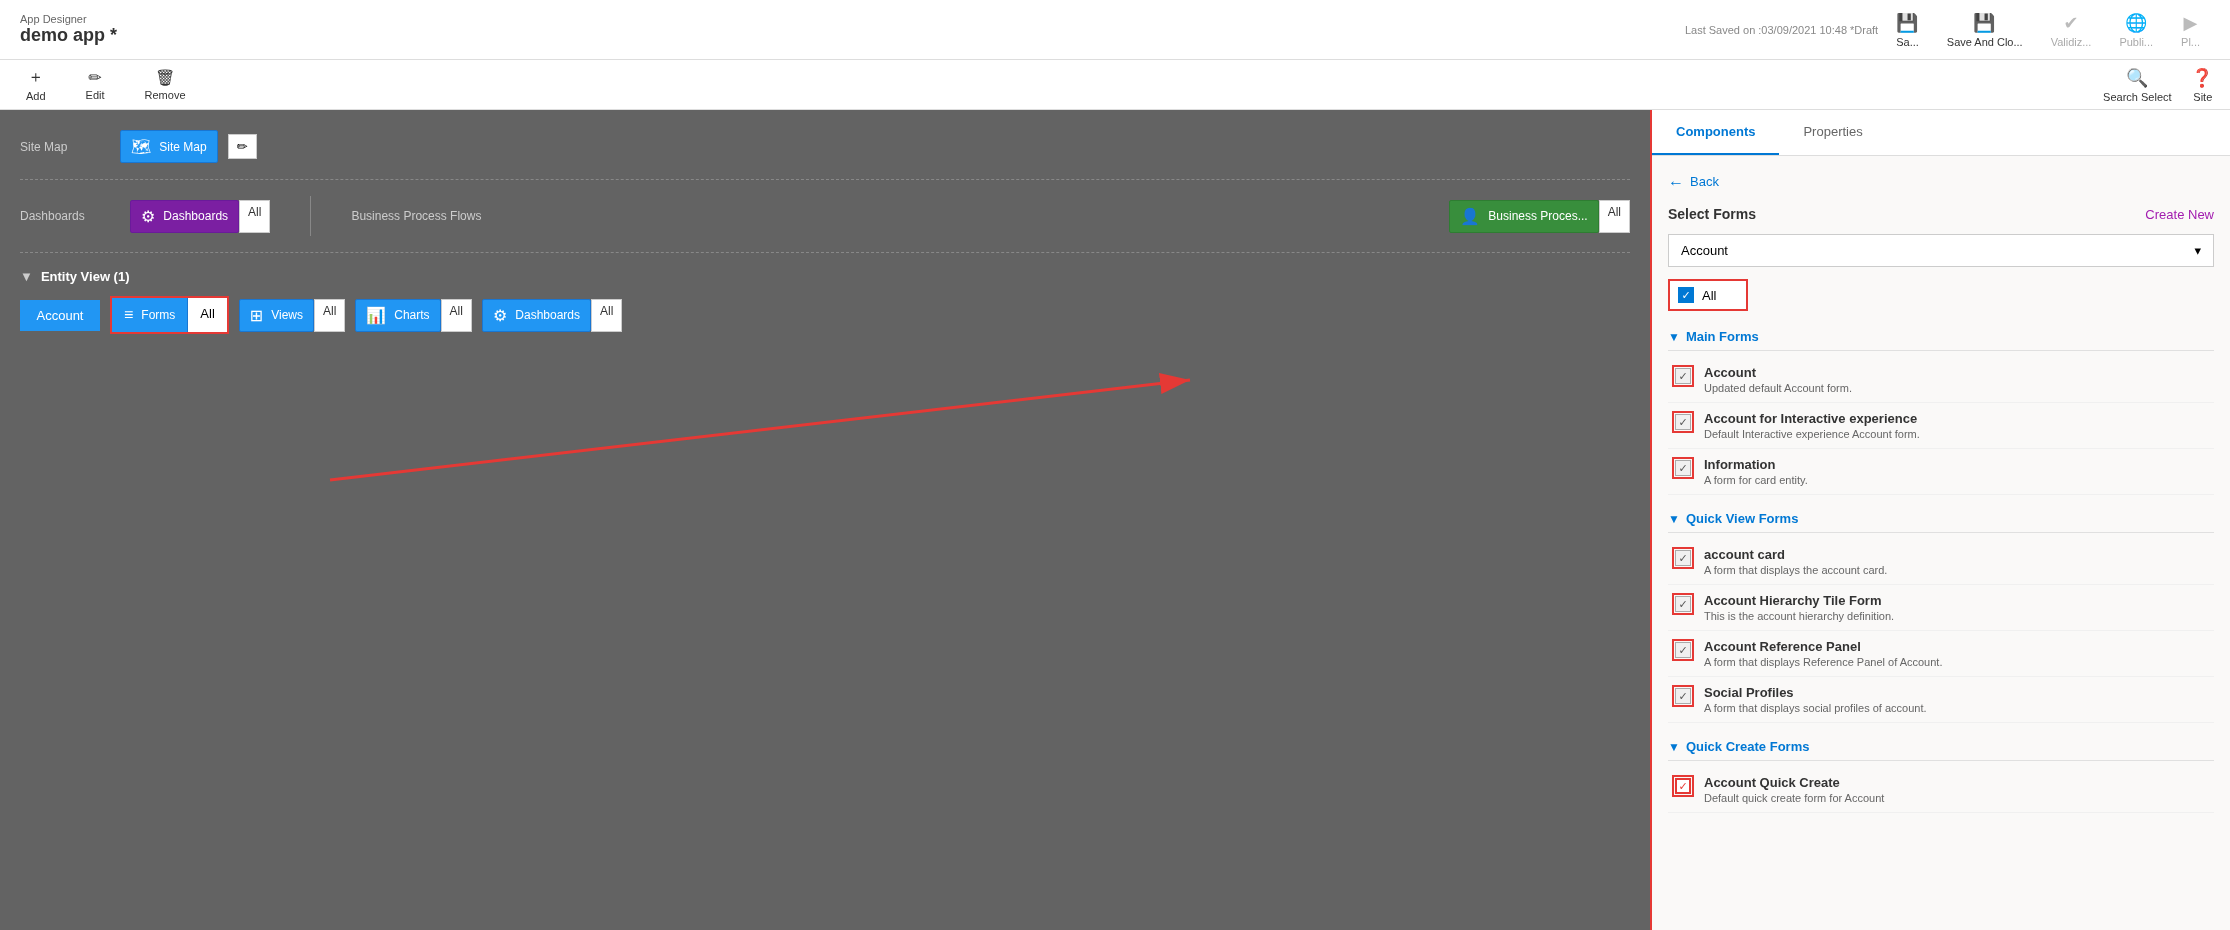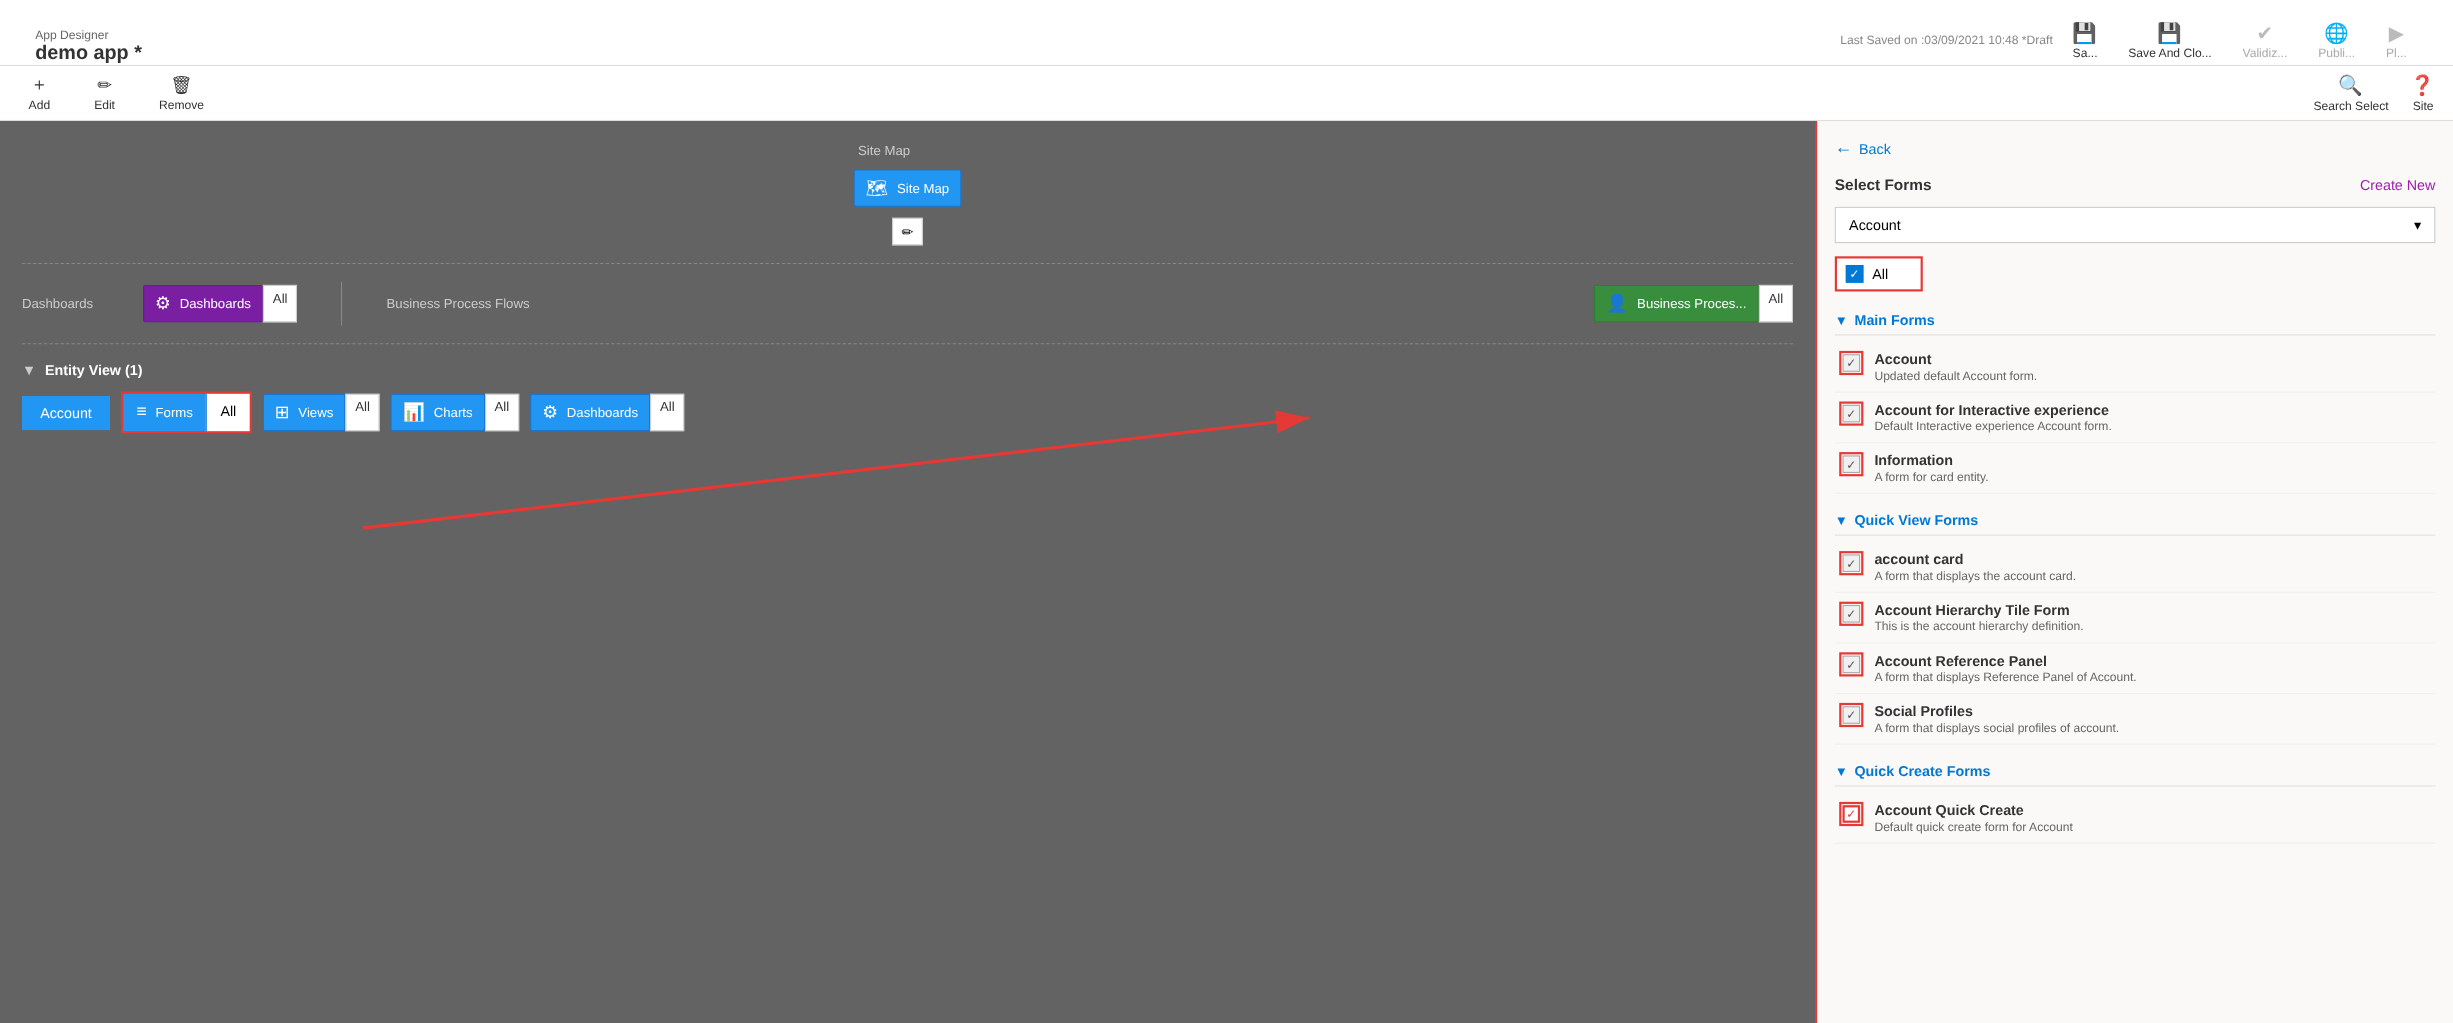"App Designer" .top-bar { align-items: flex-end -> center; padding: 0 32px -> 0 20px }
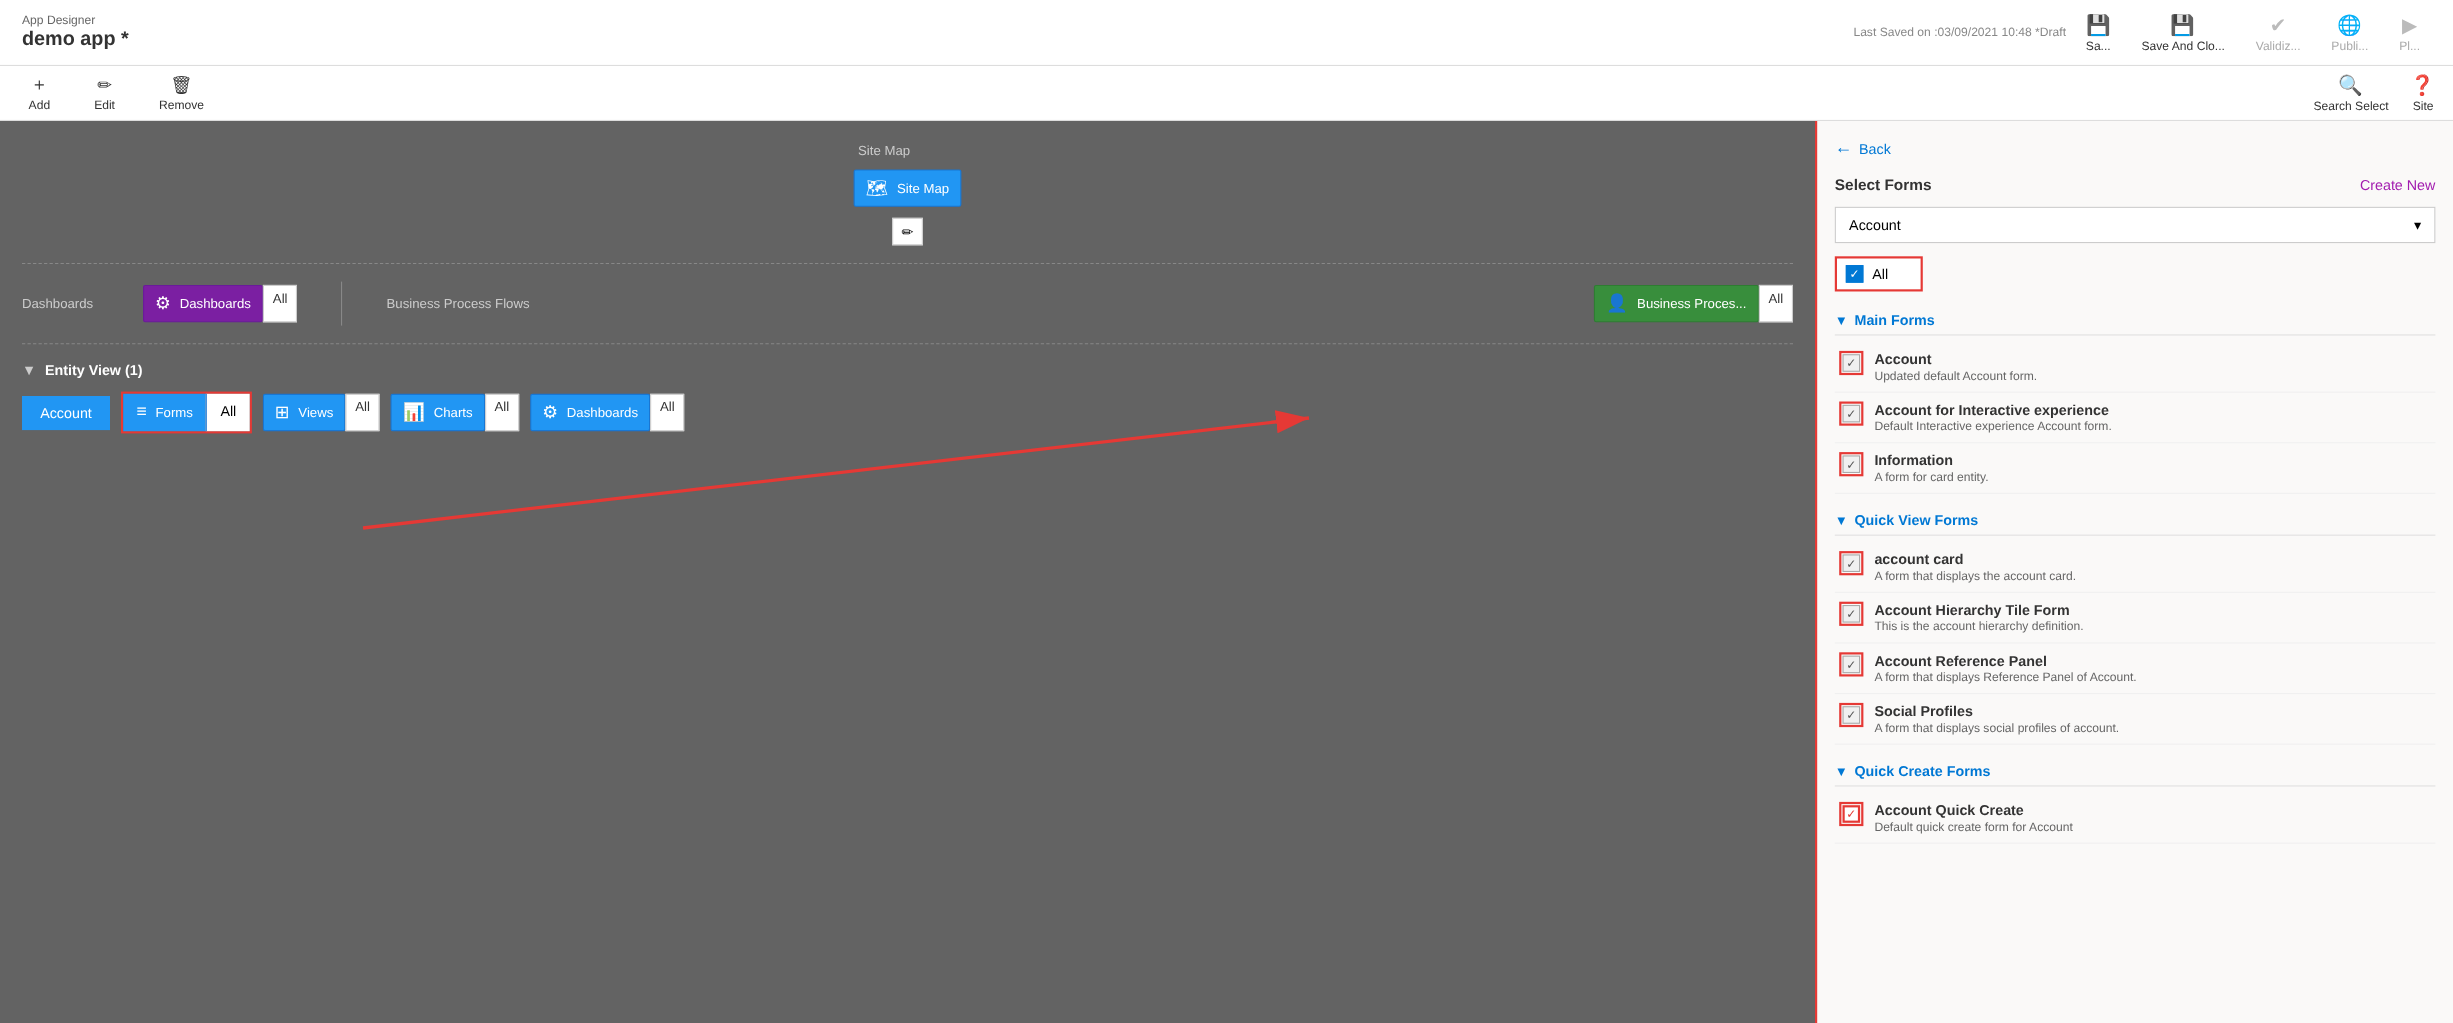"Components" div.panel-tabs { html: none -> <div> <div>Components</div> <div>Properties</div> </div> }
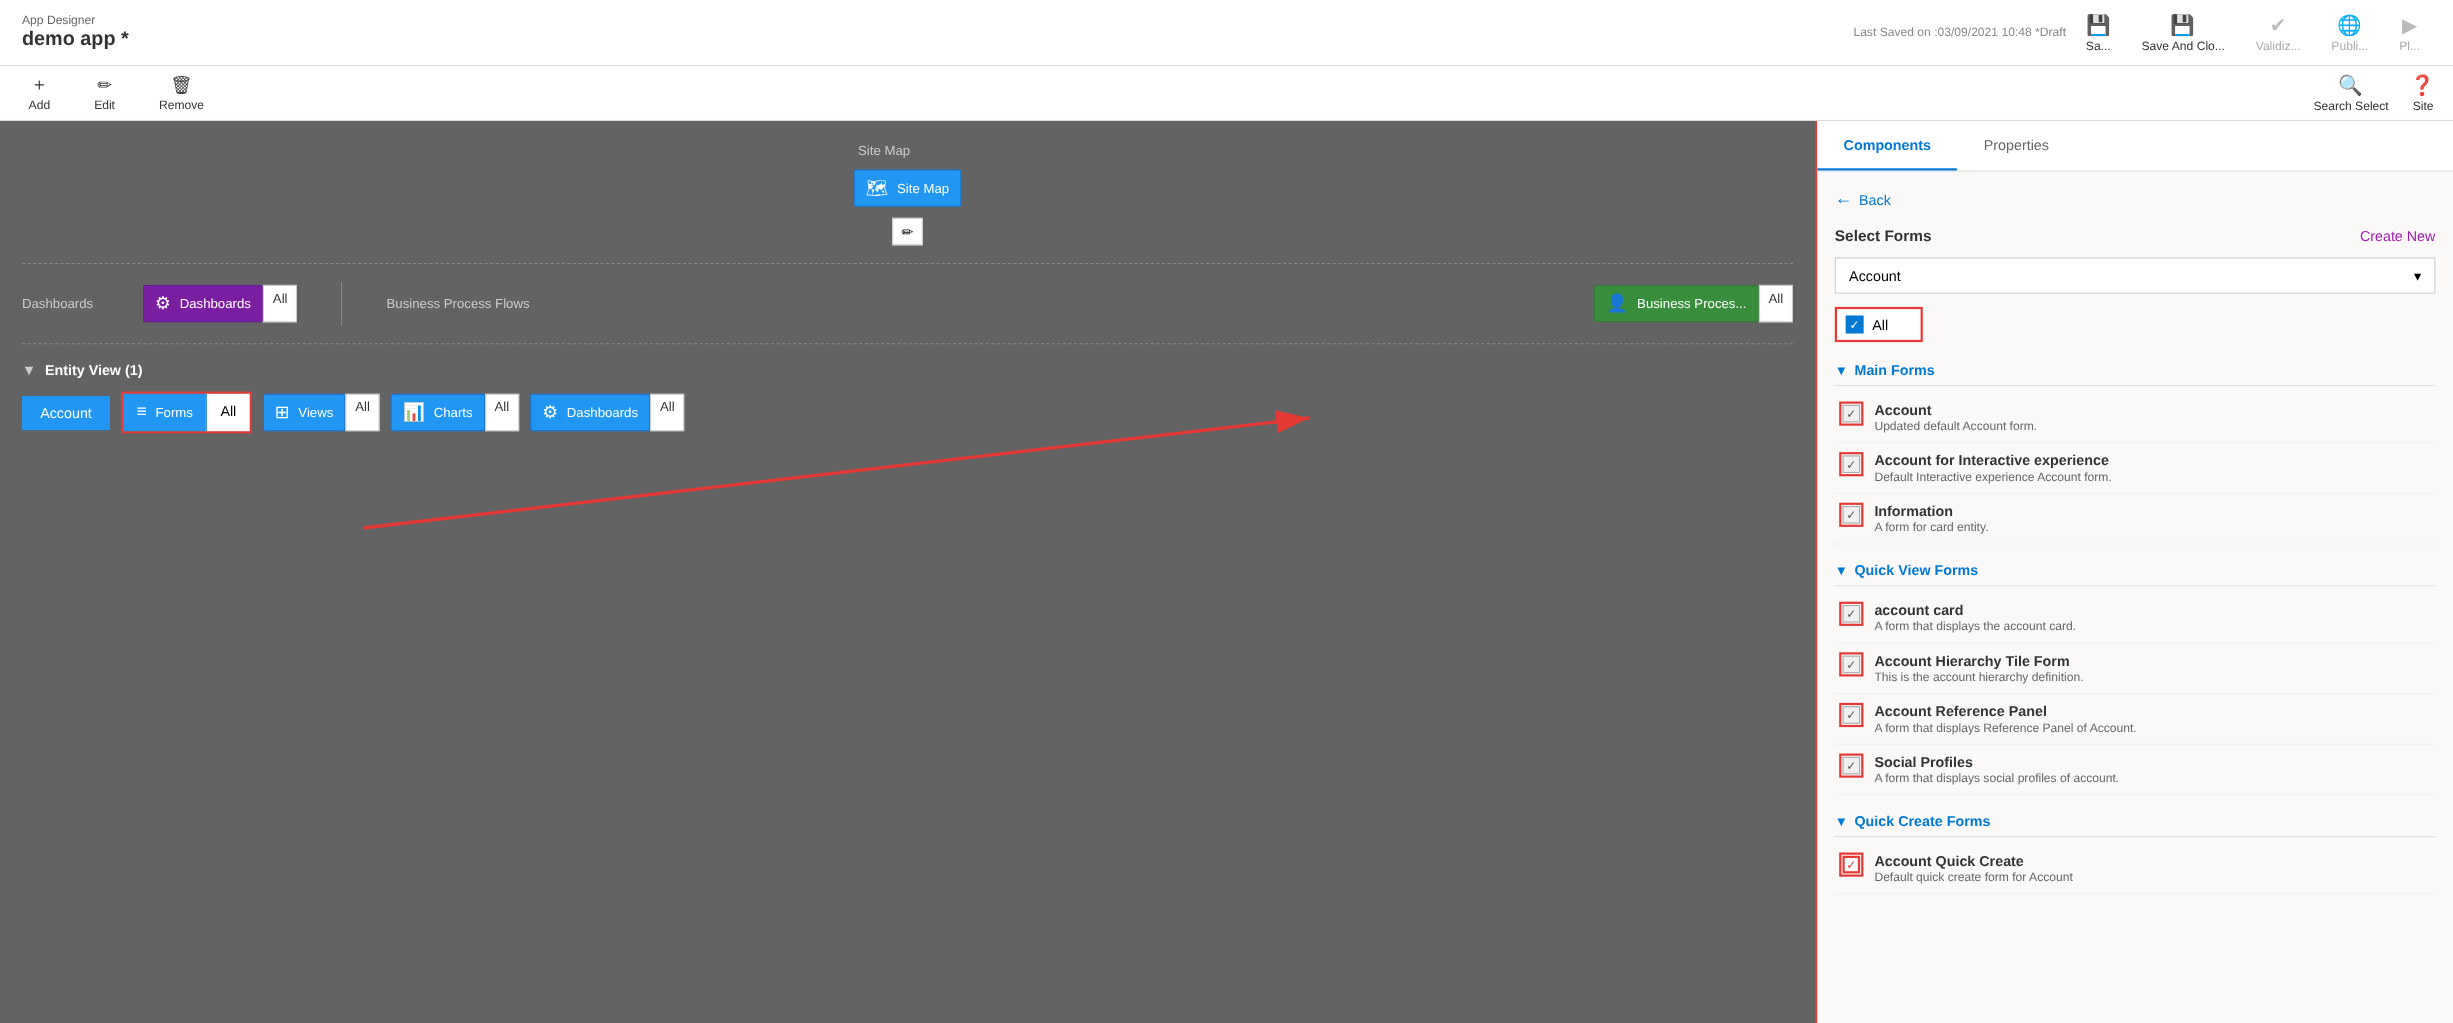"Site Map" div { flex-direction: column -> none }
